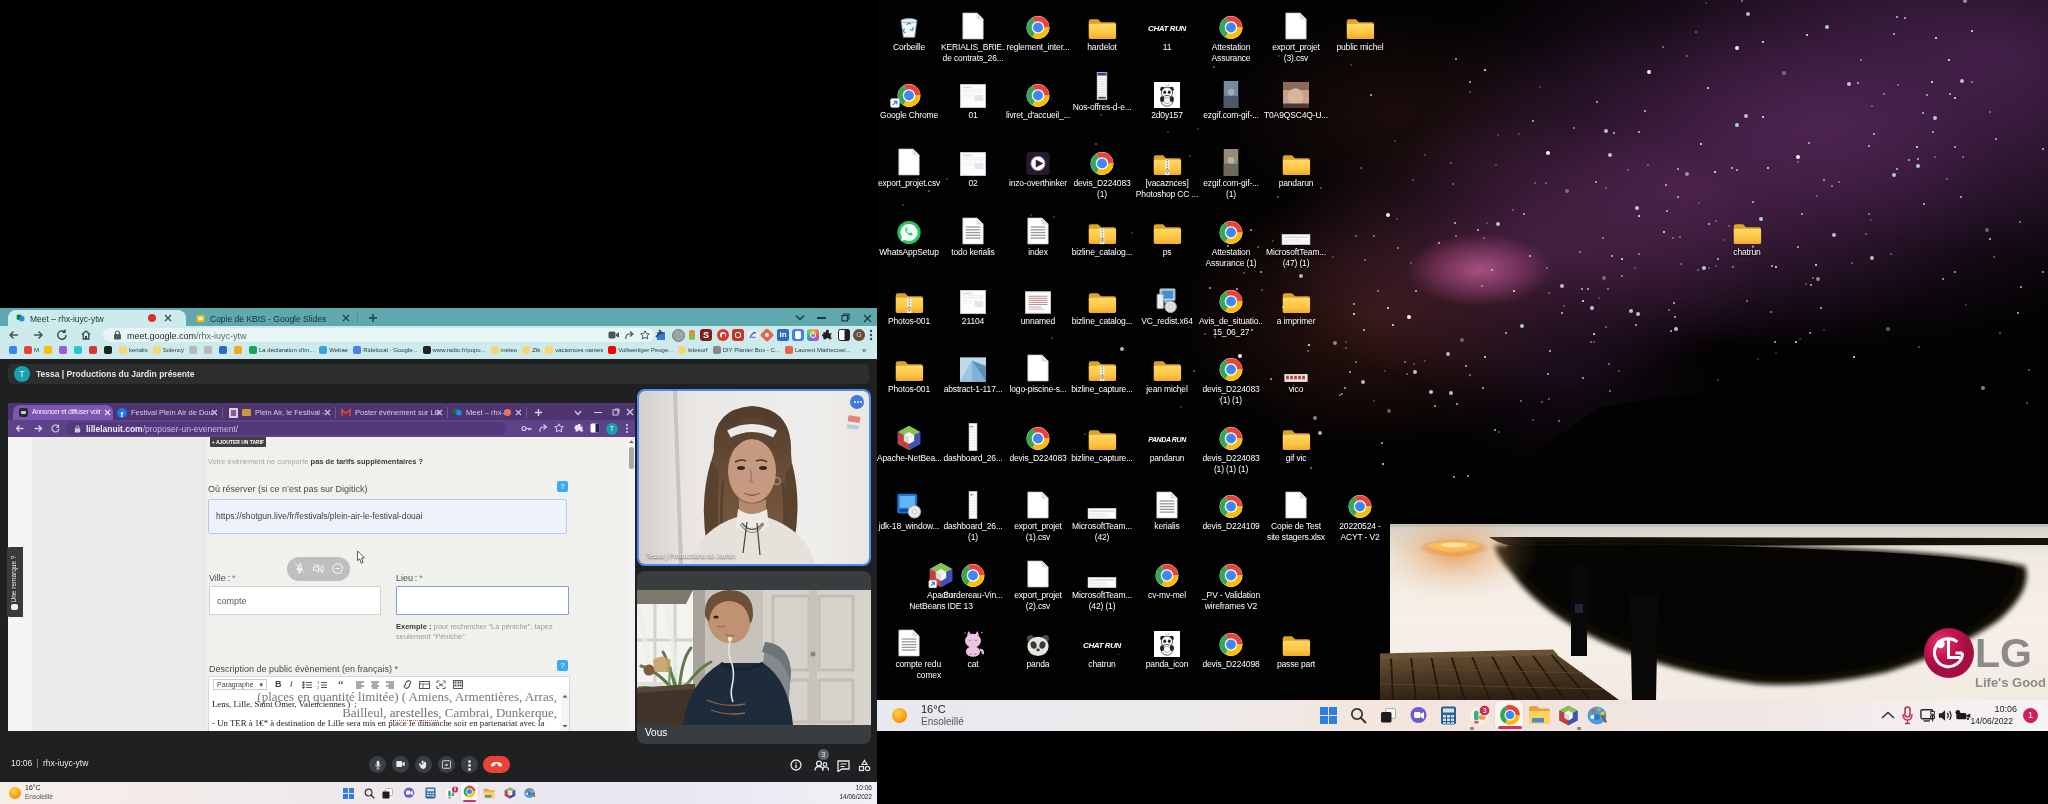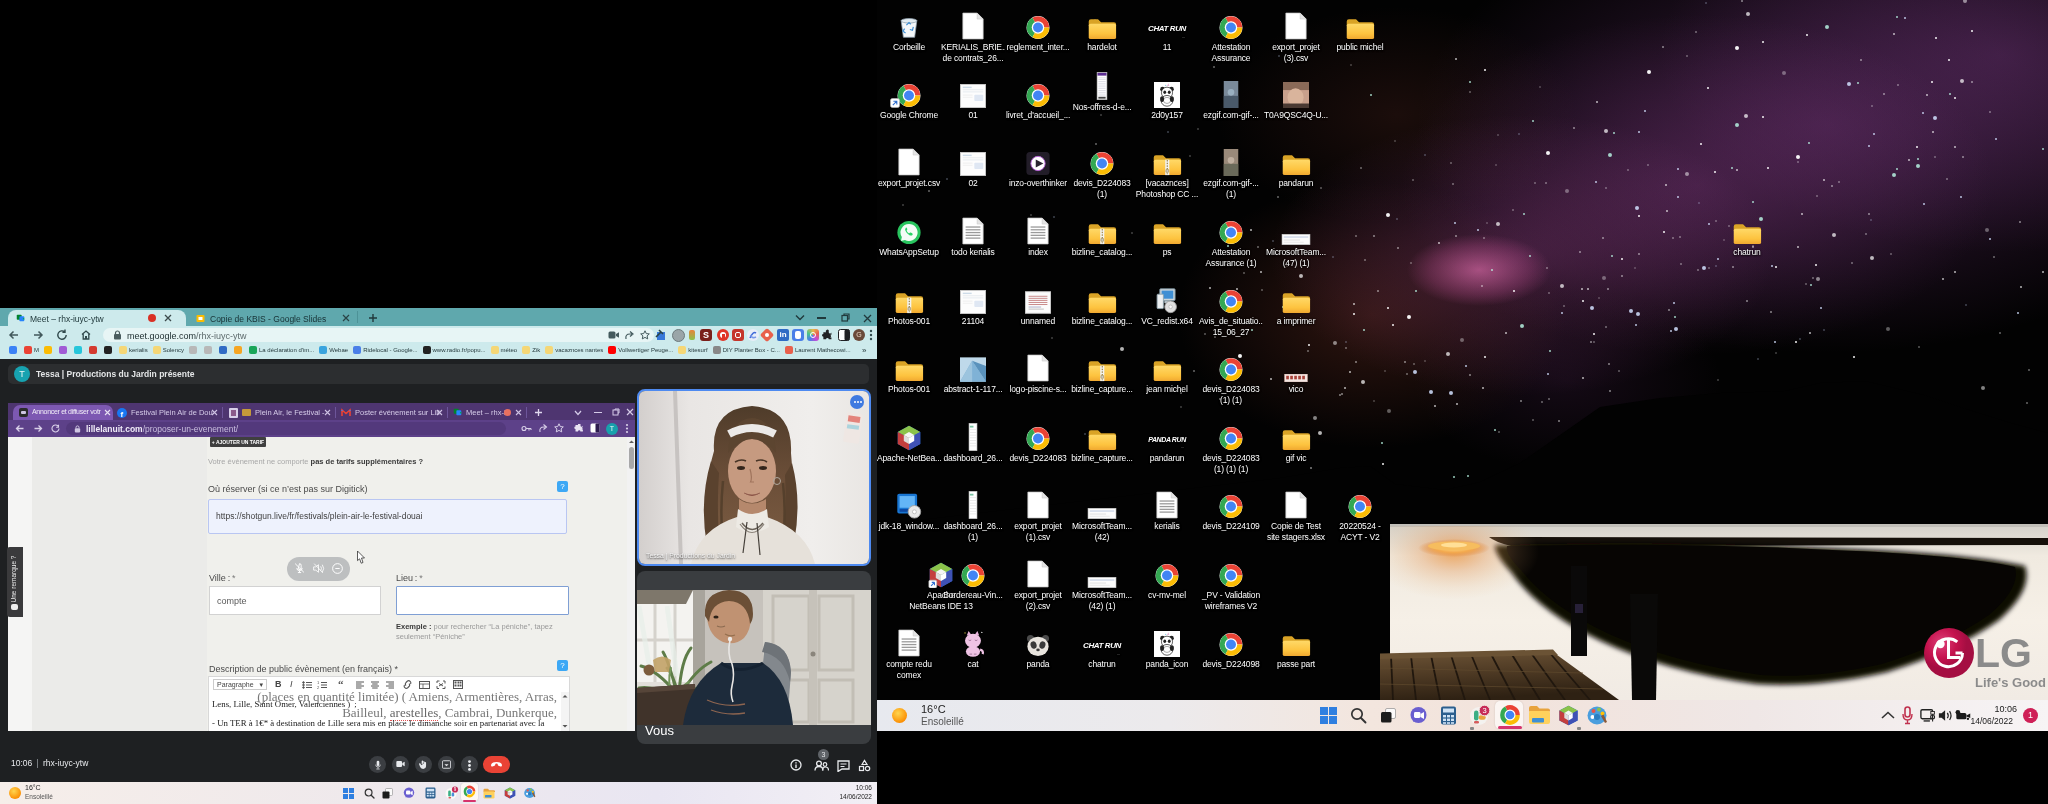"compte redu" div.cell { text-align: none -> right }
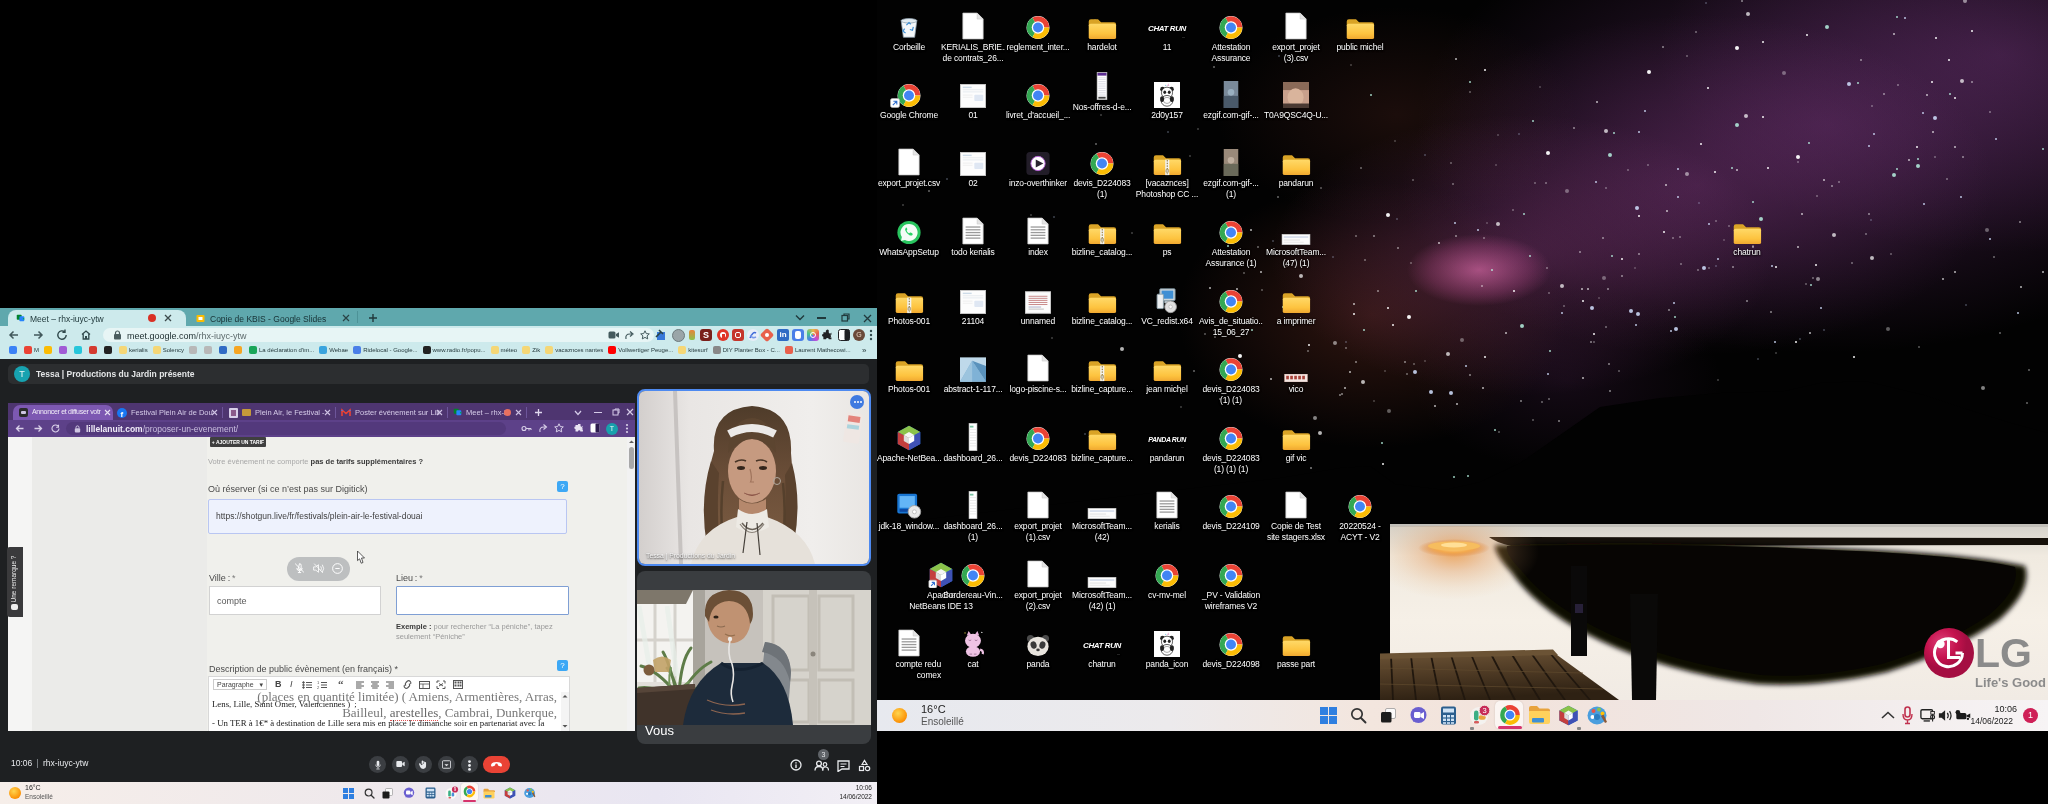"Vous" div.abs { font-size: 13px -> 10px }
